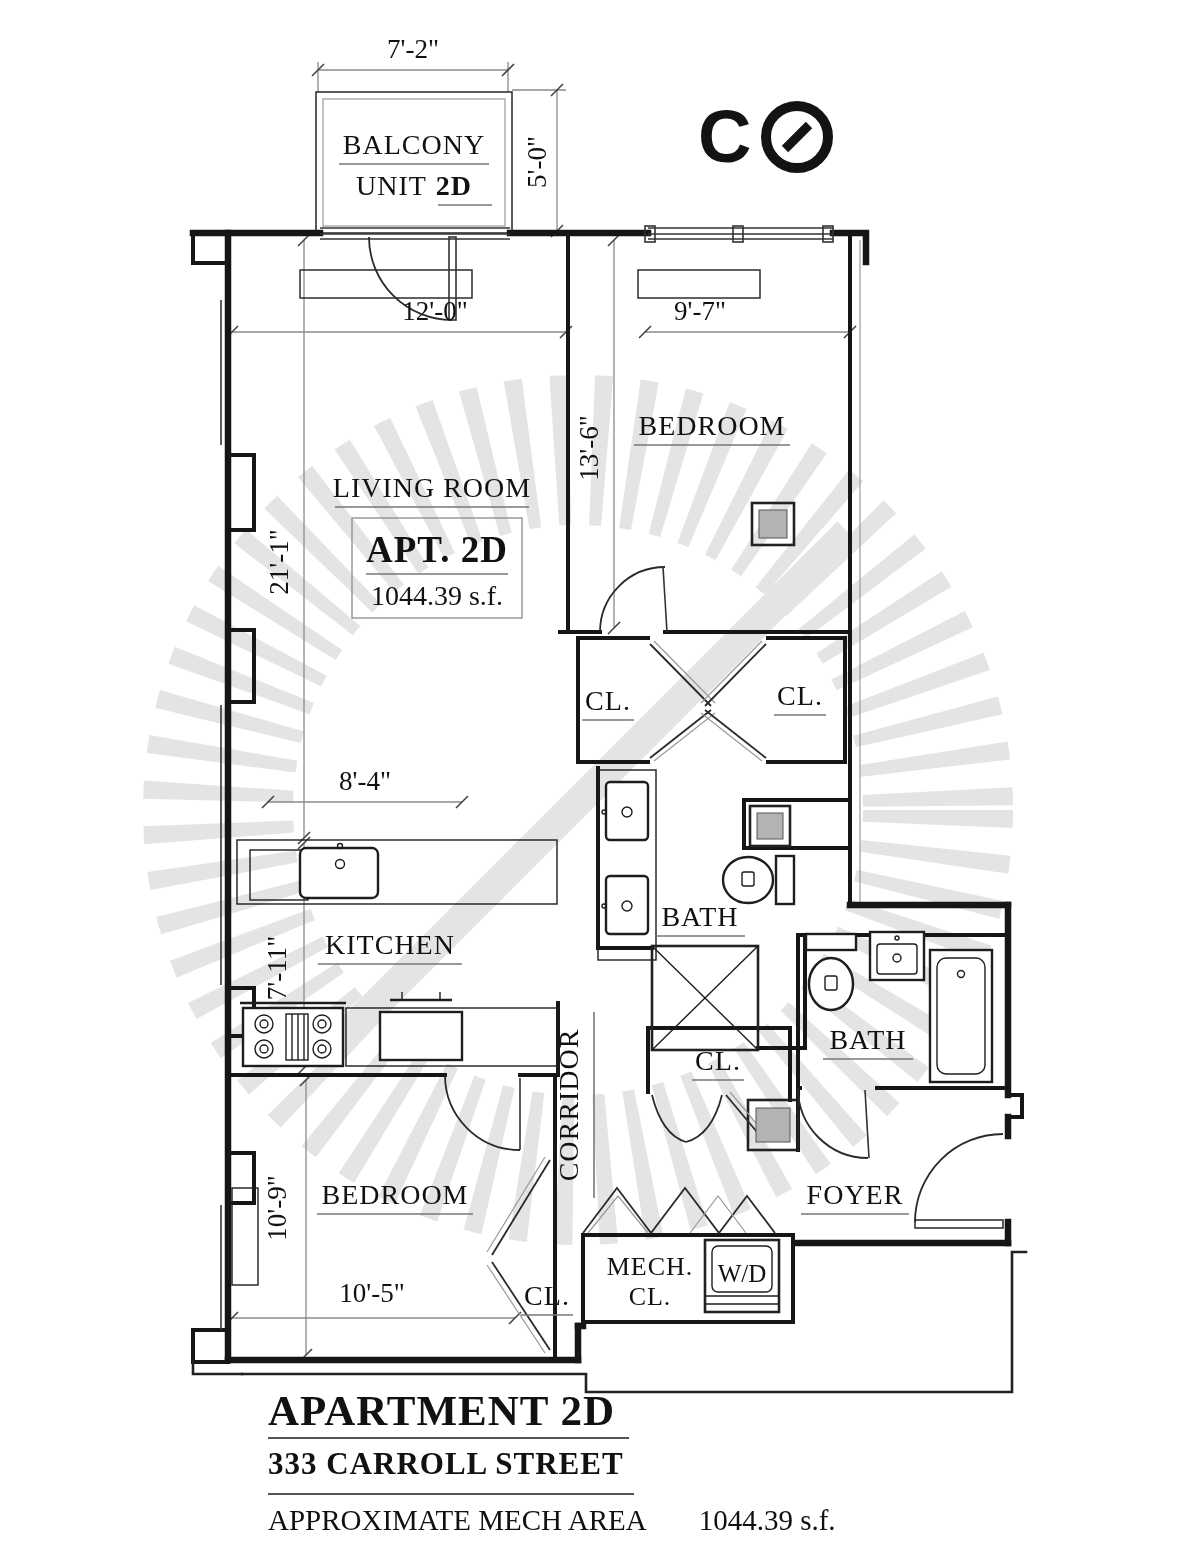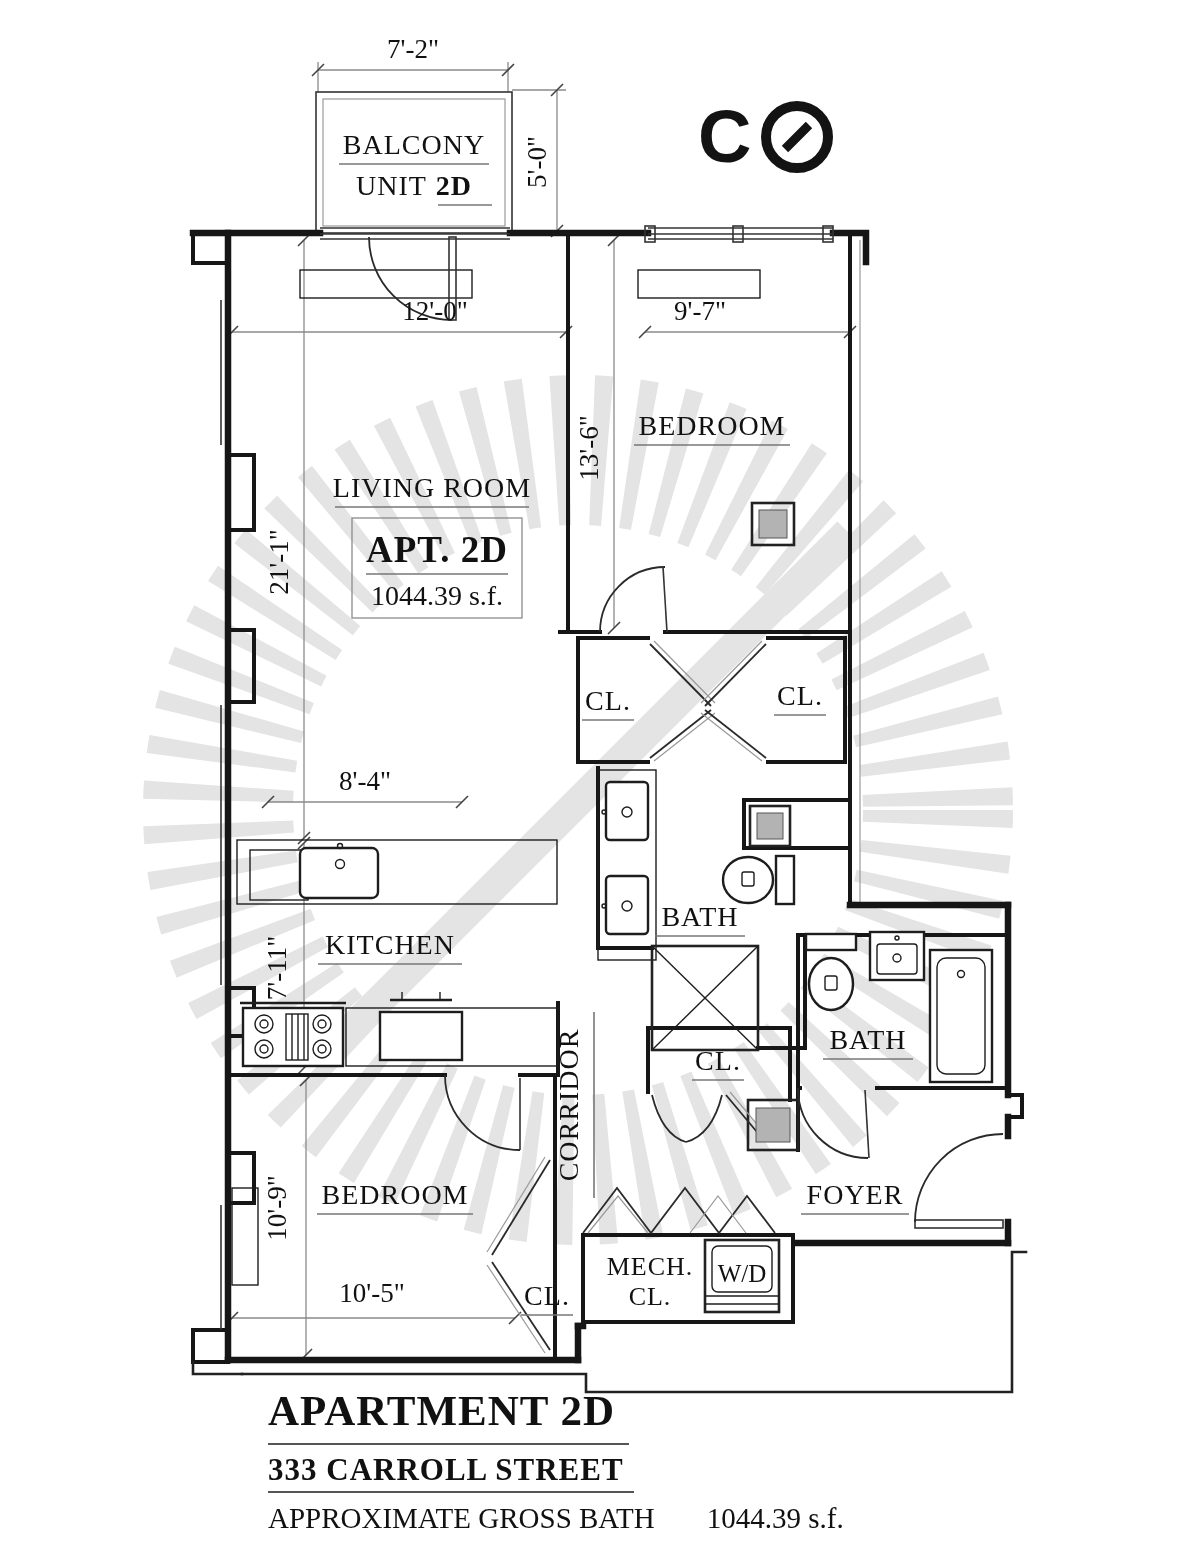"APARTMENT 2D" .t1 { padding-bottom: 8px -> 2px }
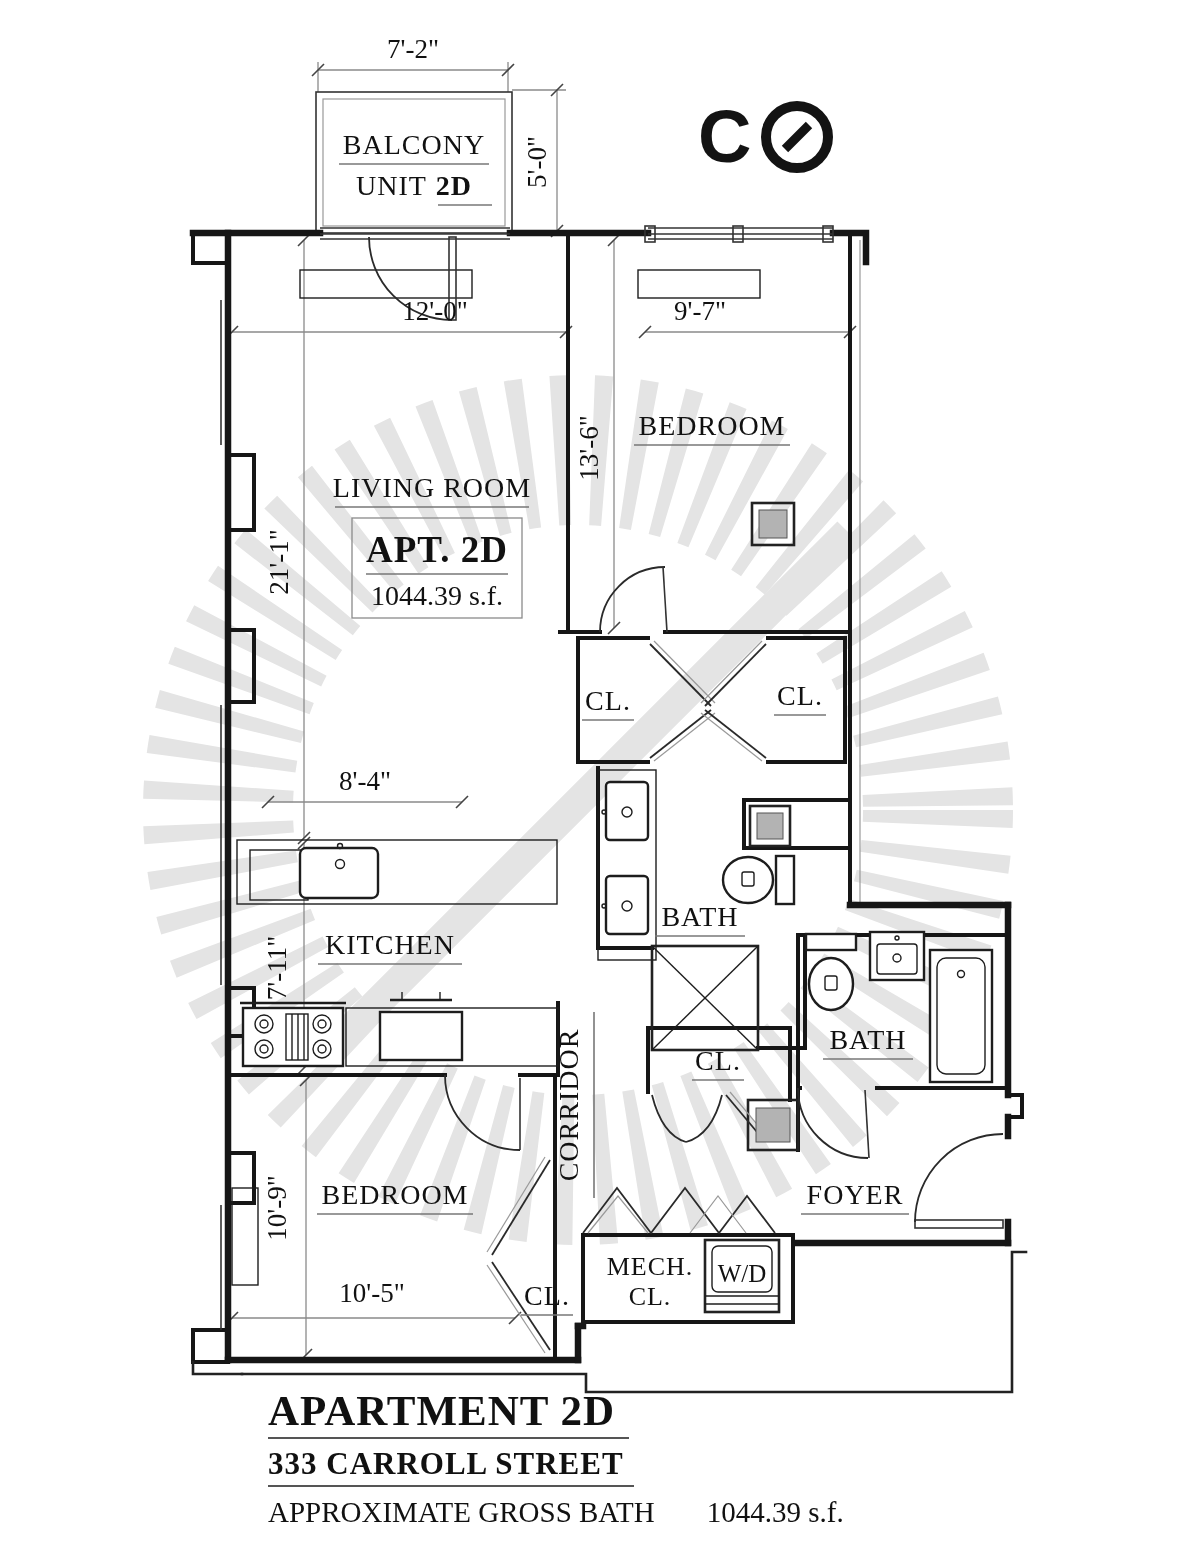"333 CARROLL STREET" .t2 { padding-bottom: 3px -> 11px }
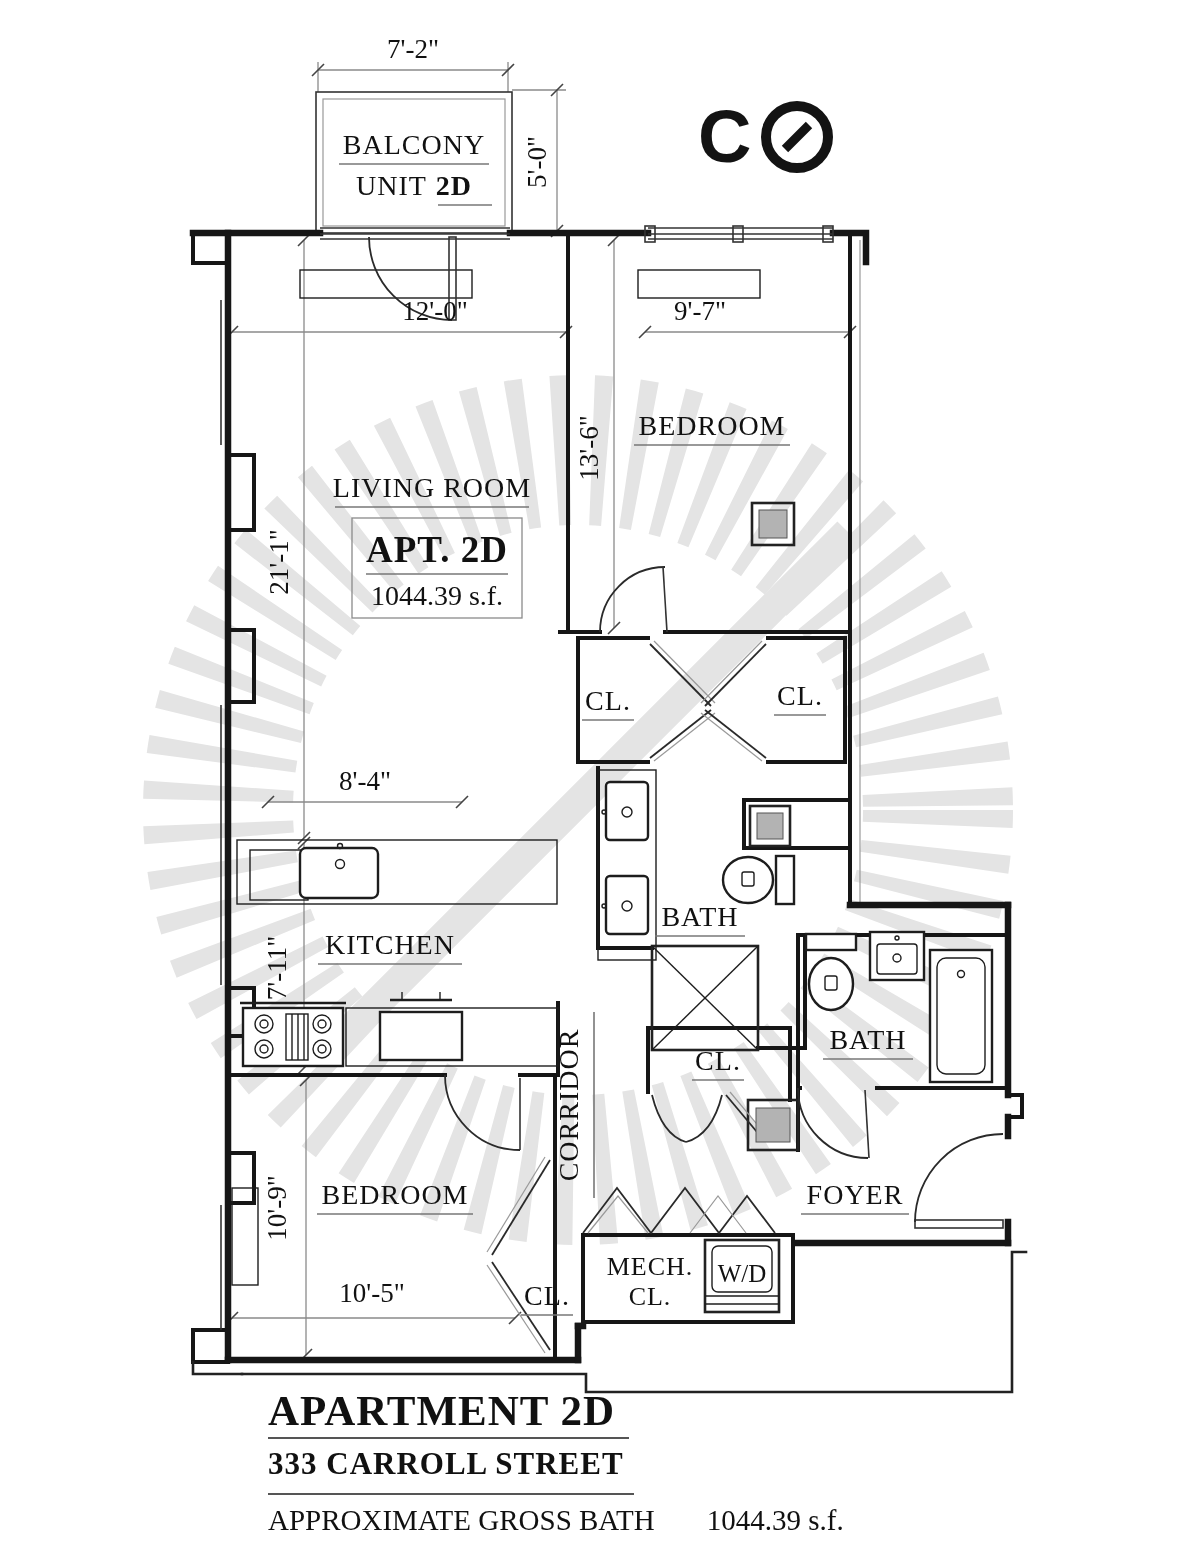"APPROXIMATE GROSS BATH" span { text: GROSS BATH -> MECH AREA }
